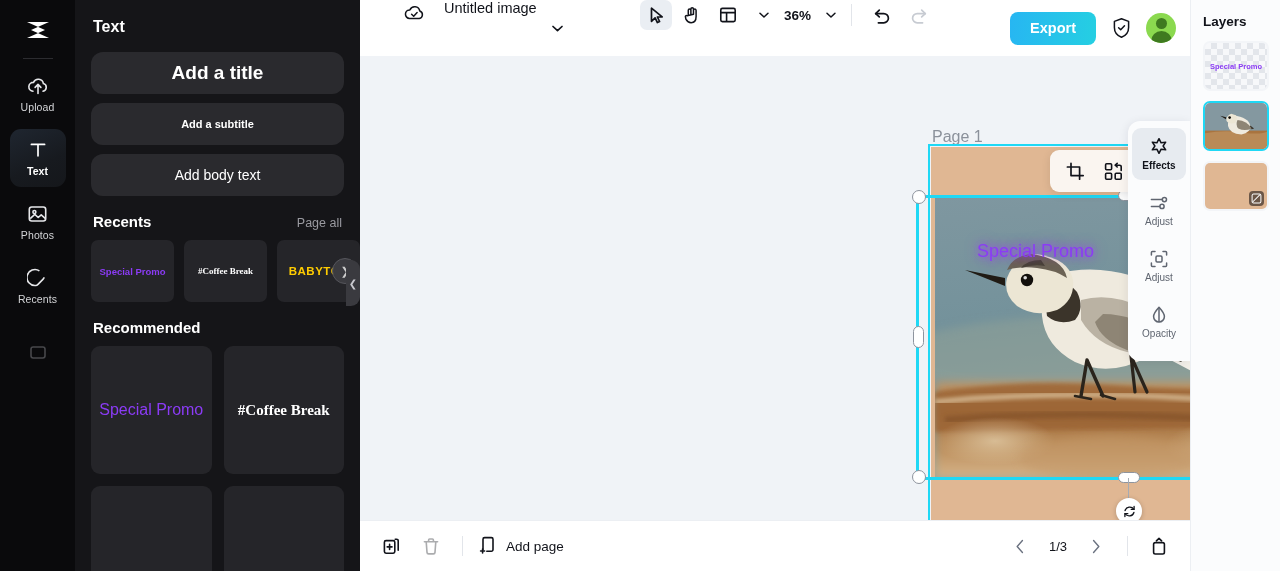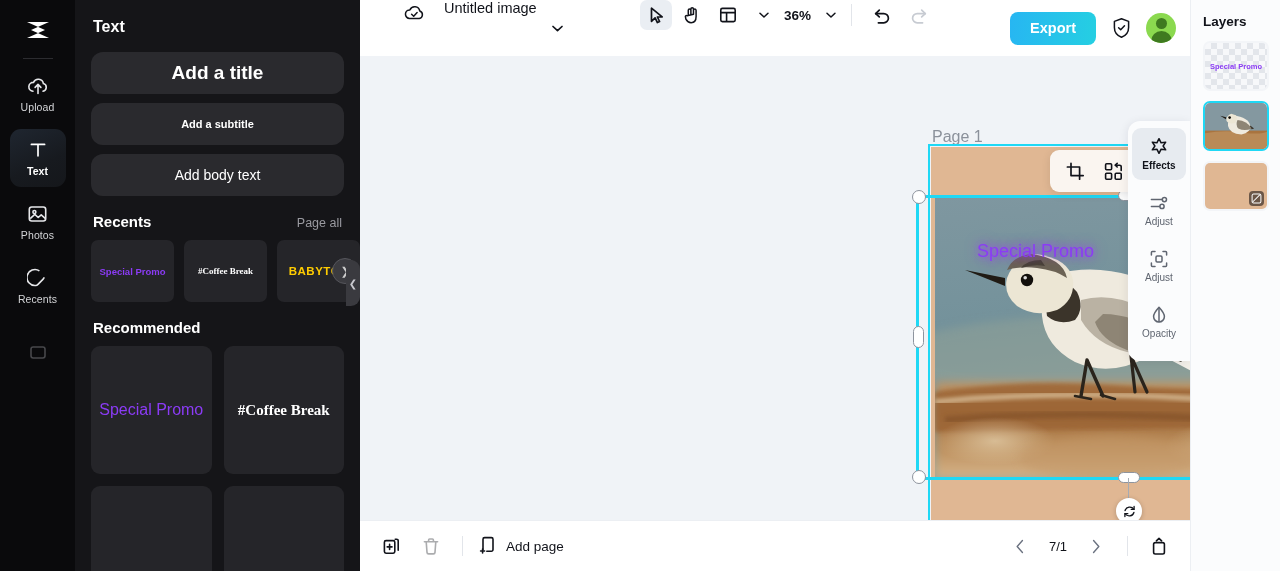"7/1" span.pagenum { text: 7/1 -> 1/3 }
